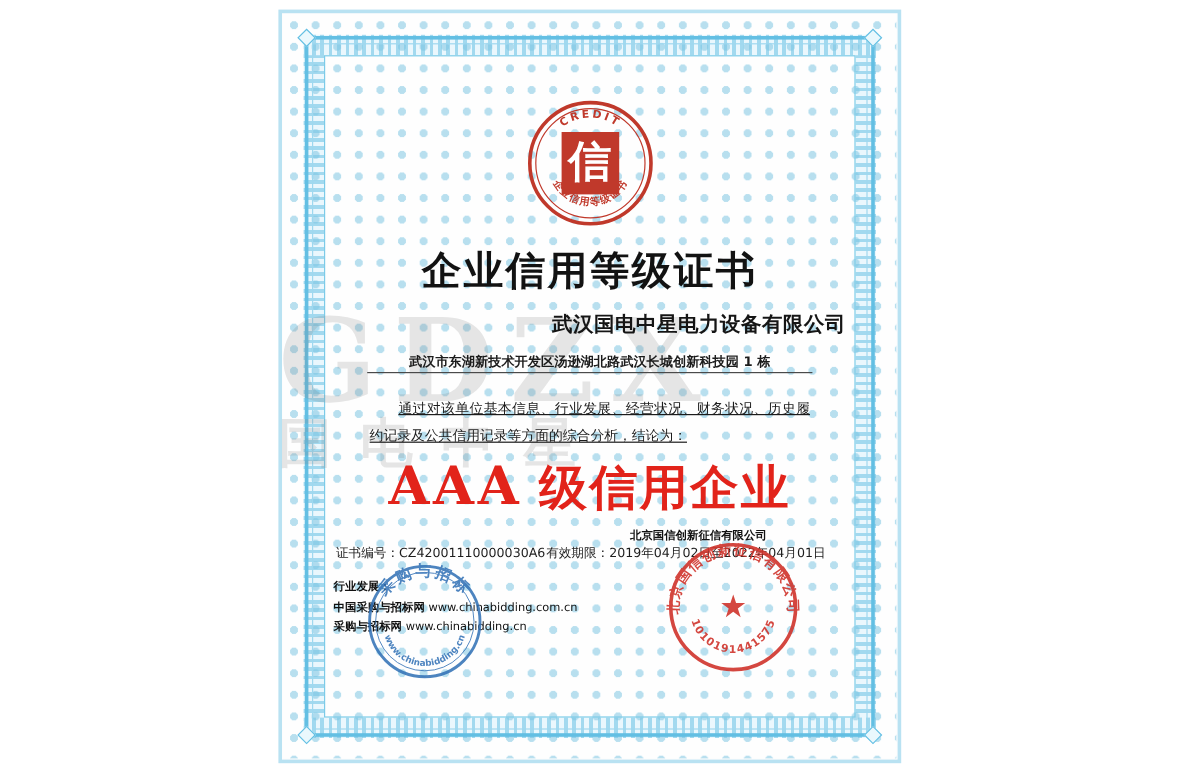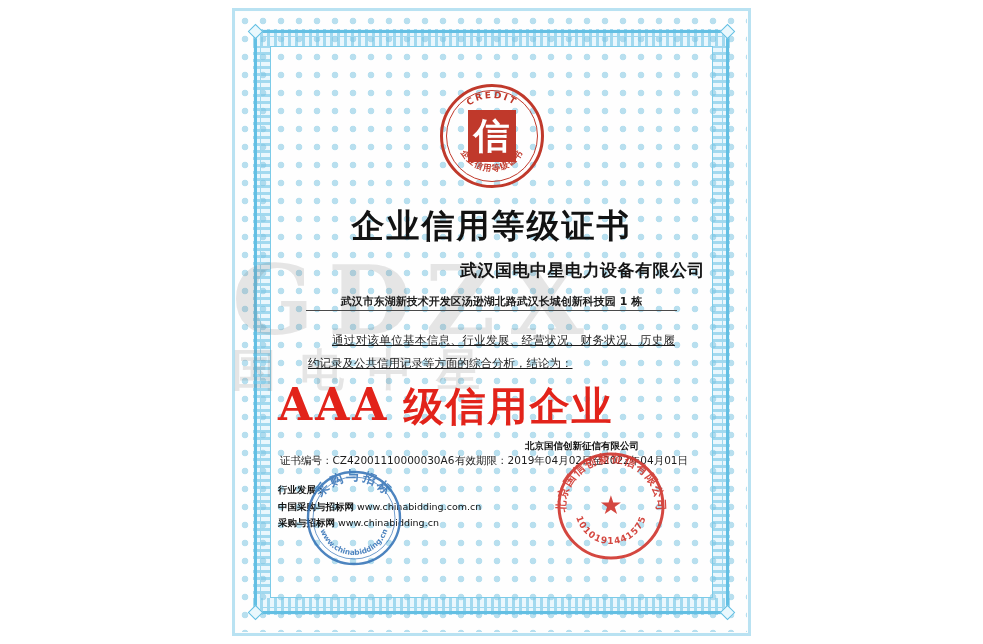"AAA 级信用企业" #grade-line { text-align: none -> center }
